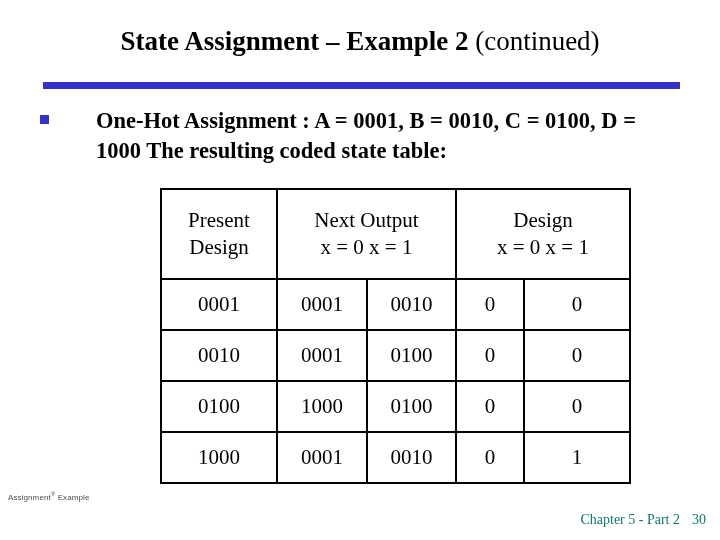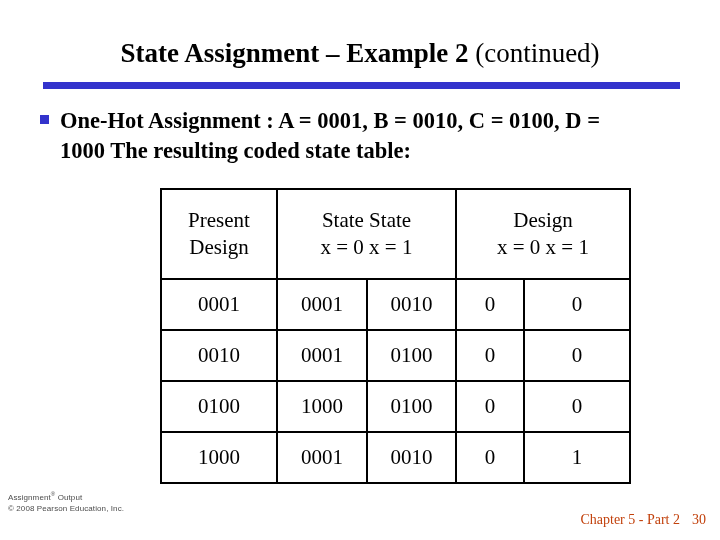"State Assignment – Example 2" .slide-title { top: 36px -> 24px }
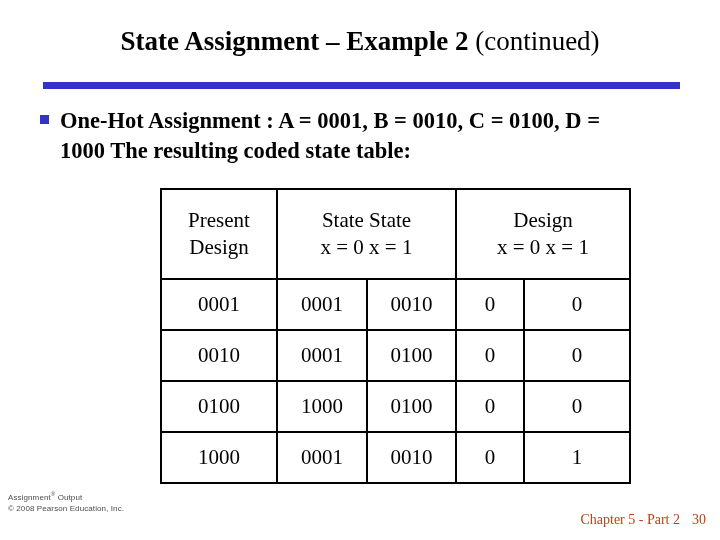"One-Hot Assignment : A =" .bullet-text { margin-left: none -> 36px }
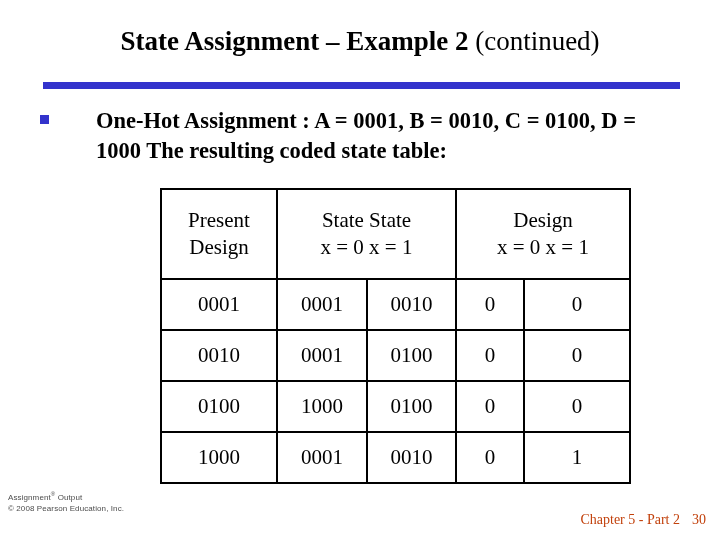"State State" span.hdr-main { text: State State -> Next Output }
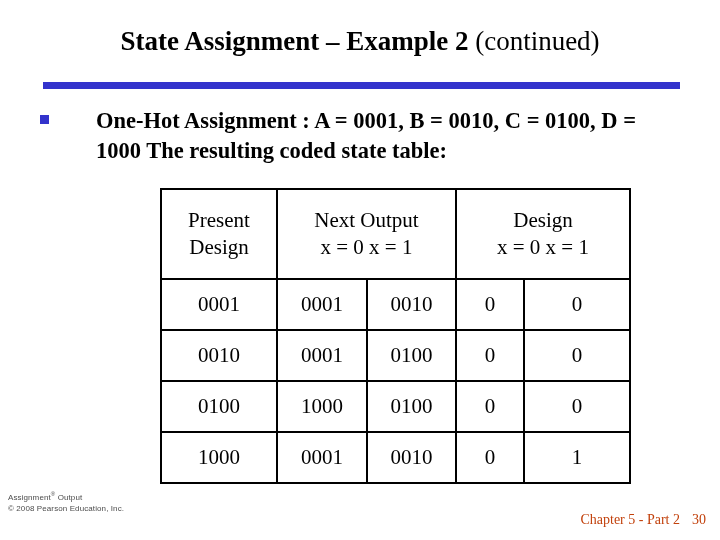"Output" span { text: Output -> Example }
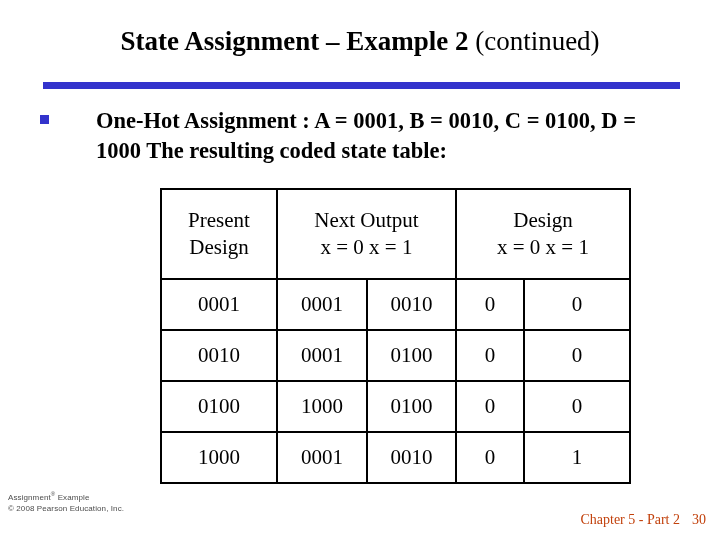"© 2008 Pearson Education, Inc." span.fl-line { html: <span>© 2008 Pearson Education, Inc.</span> -> none }
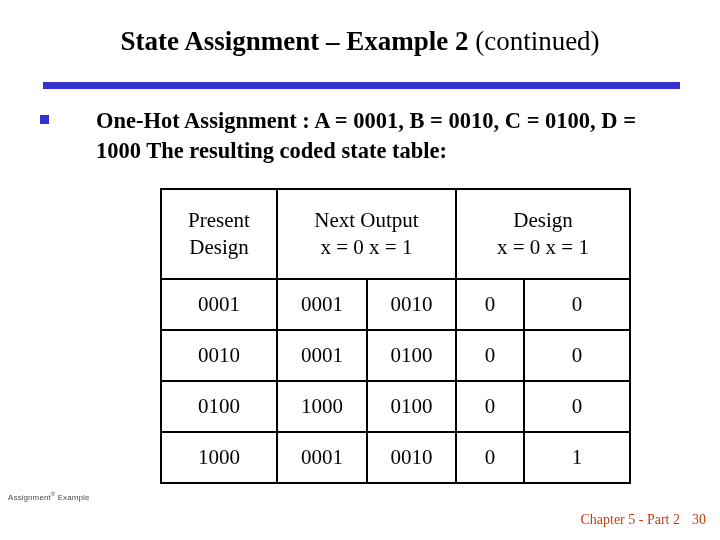"Chapter 5 - Part 2" .footer-right { color: #c2410c -> #0f766e }
